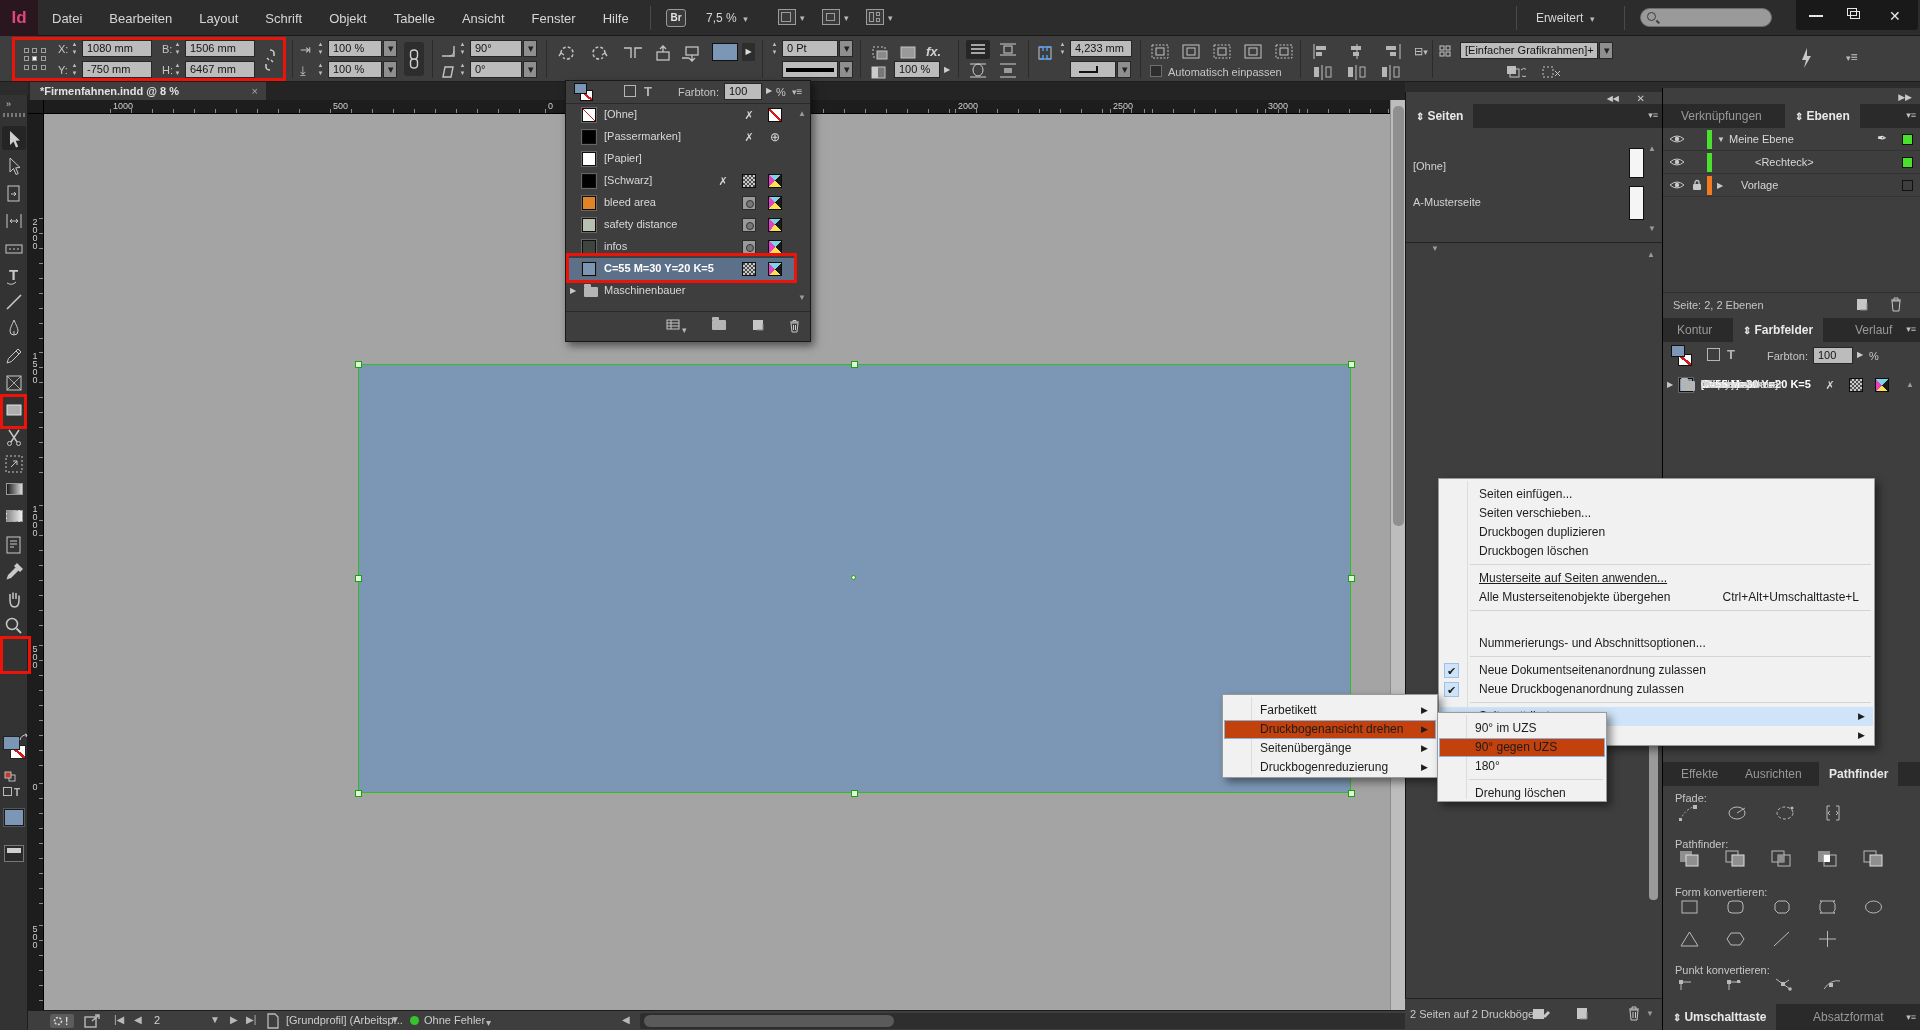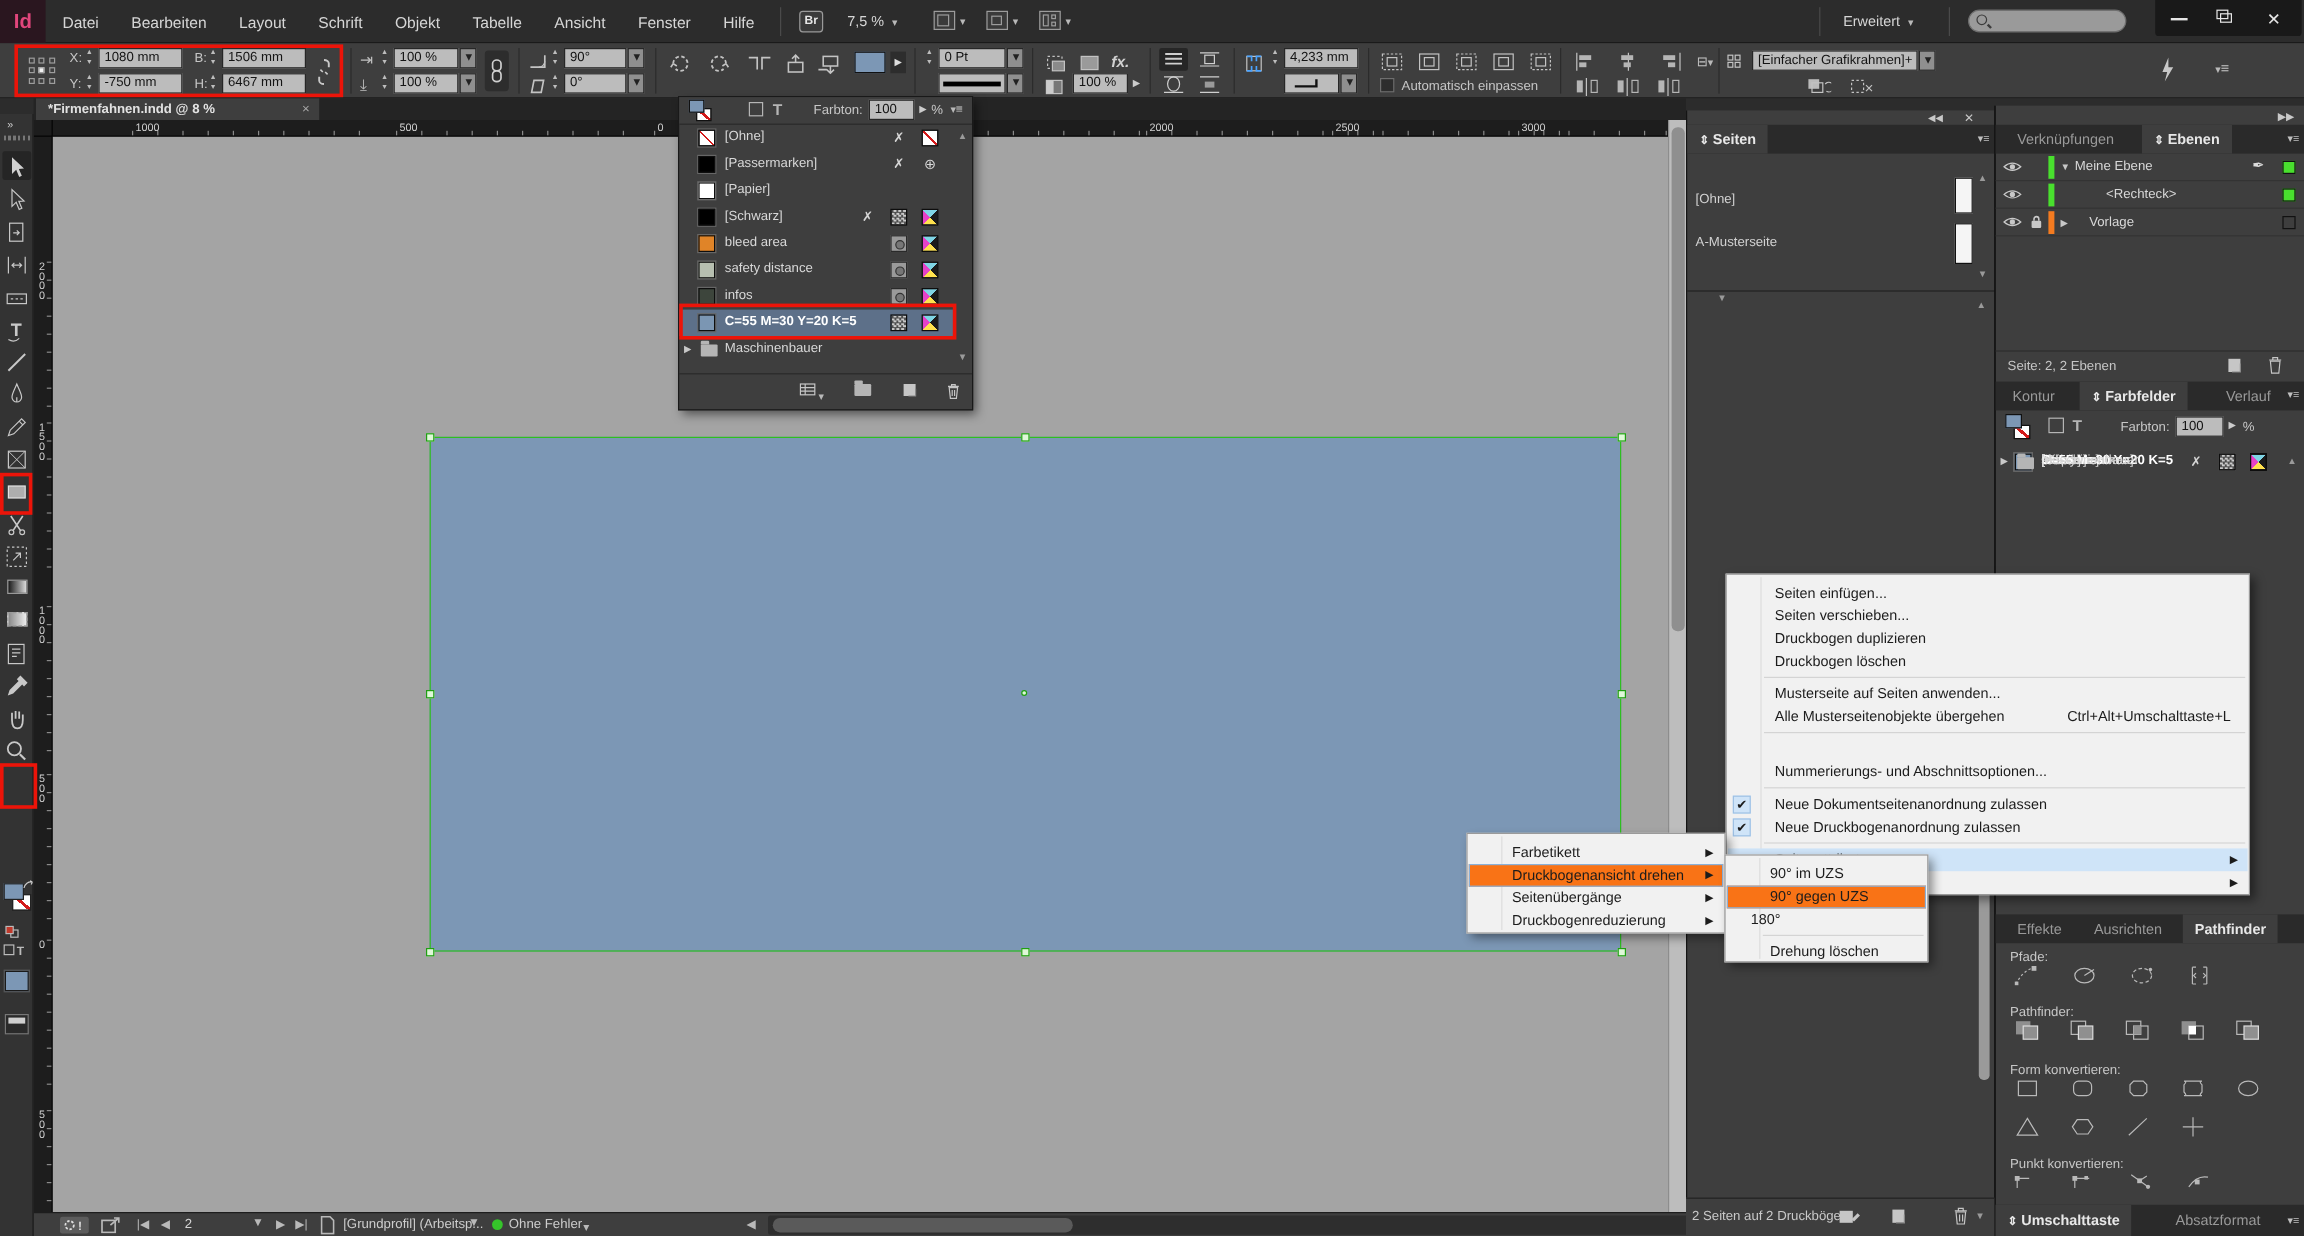"Musterseite auf Seiten anwenden..." div.m-item { text-decoration: none -> underline }
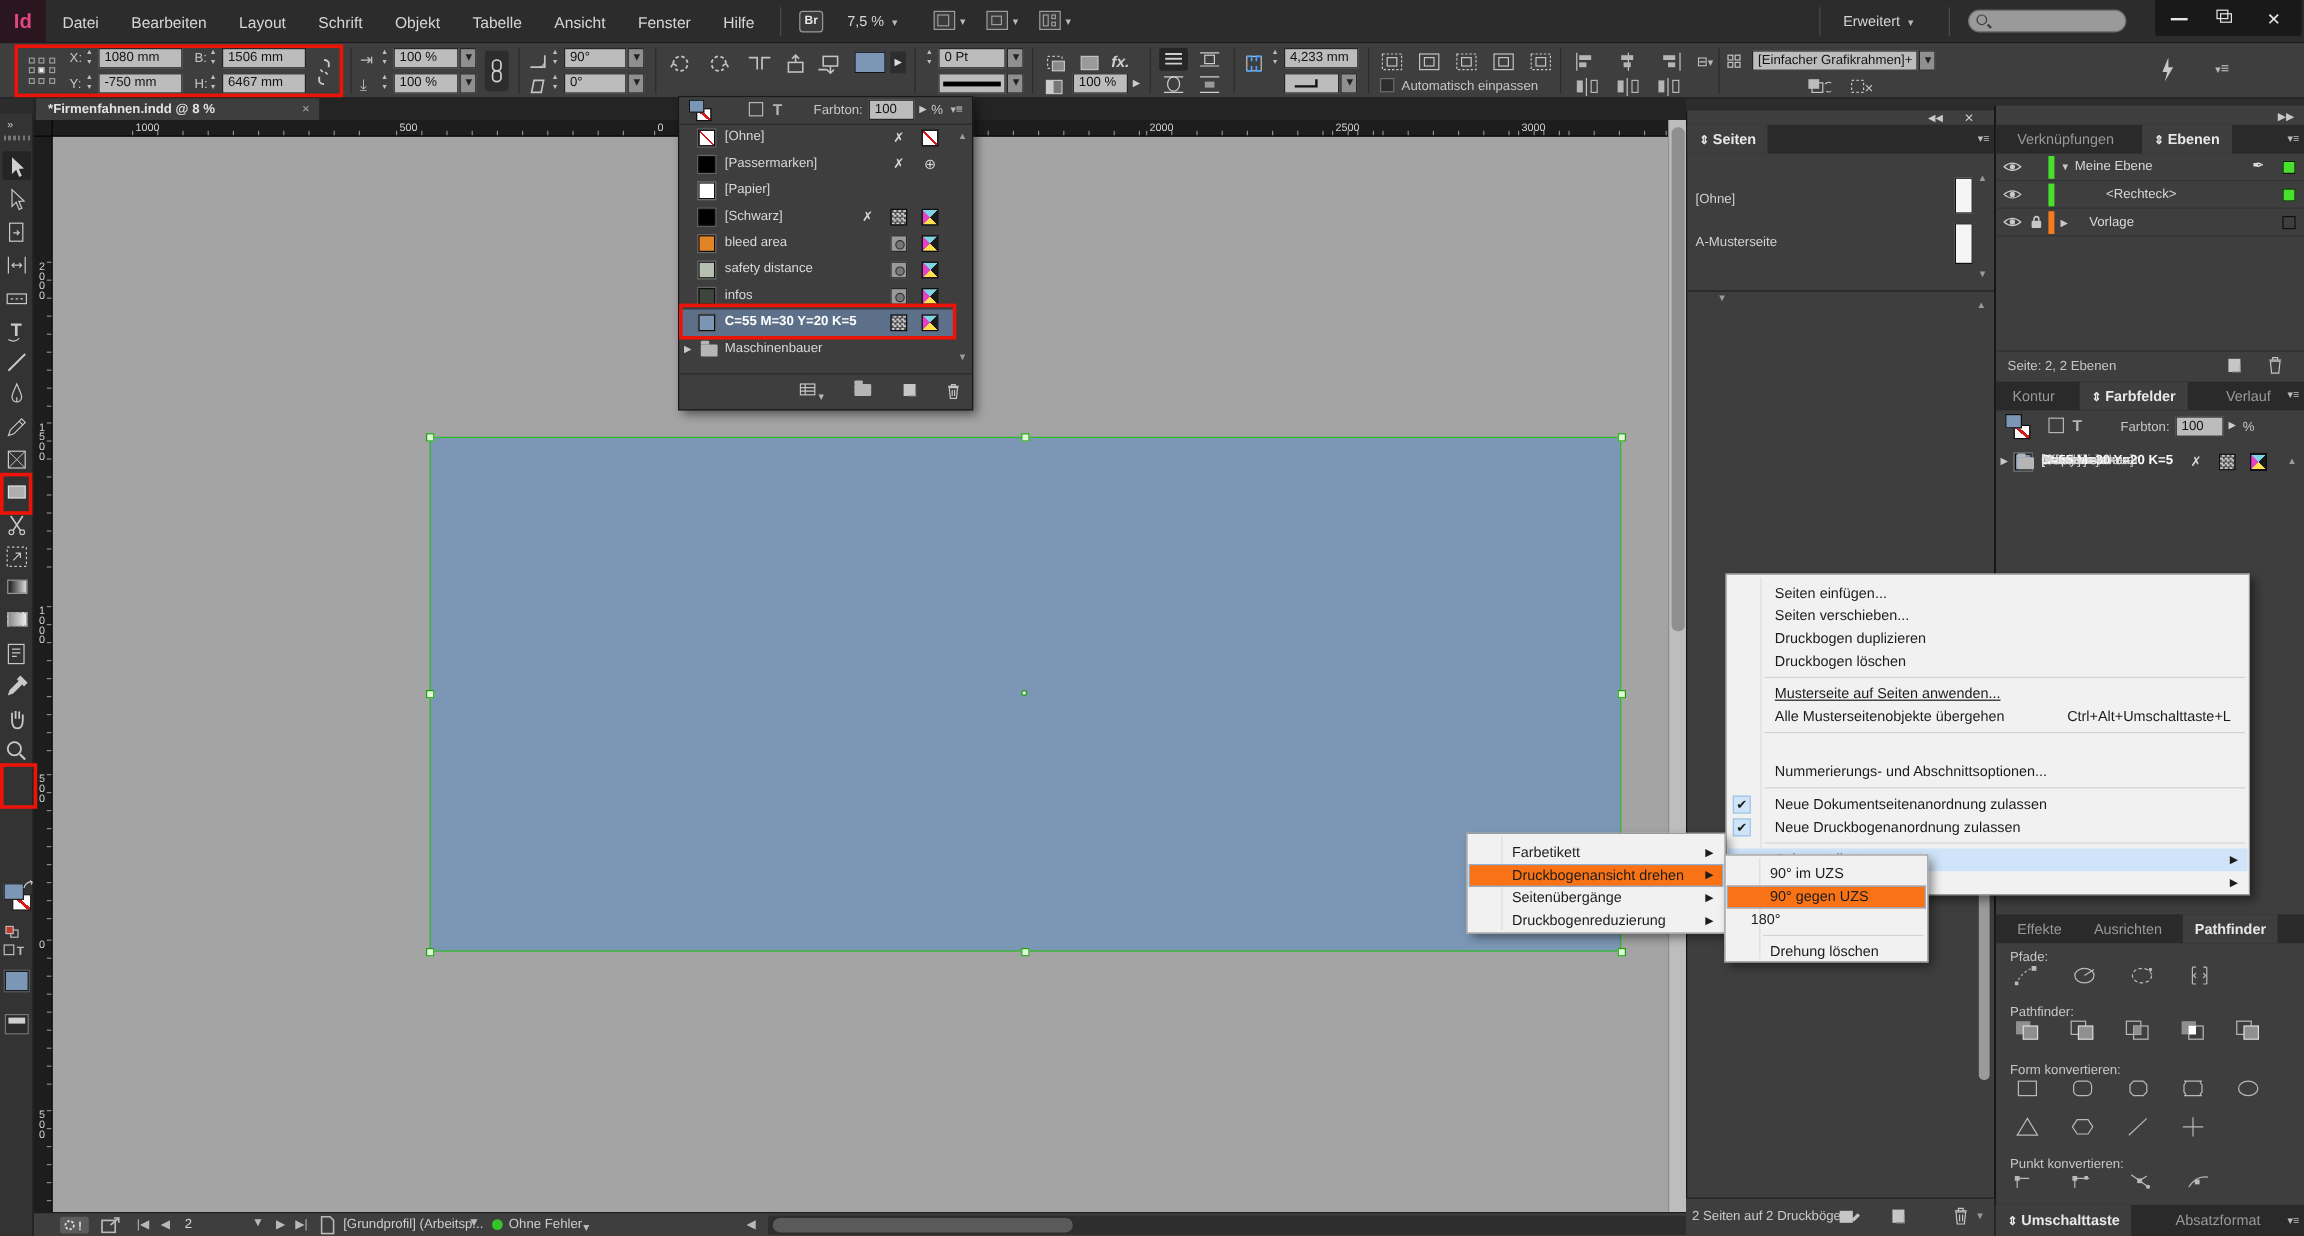"Druckbogenansicht drehen" .m-item.hlb { background: #f97316 -> #c2410c }
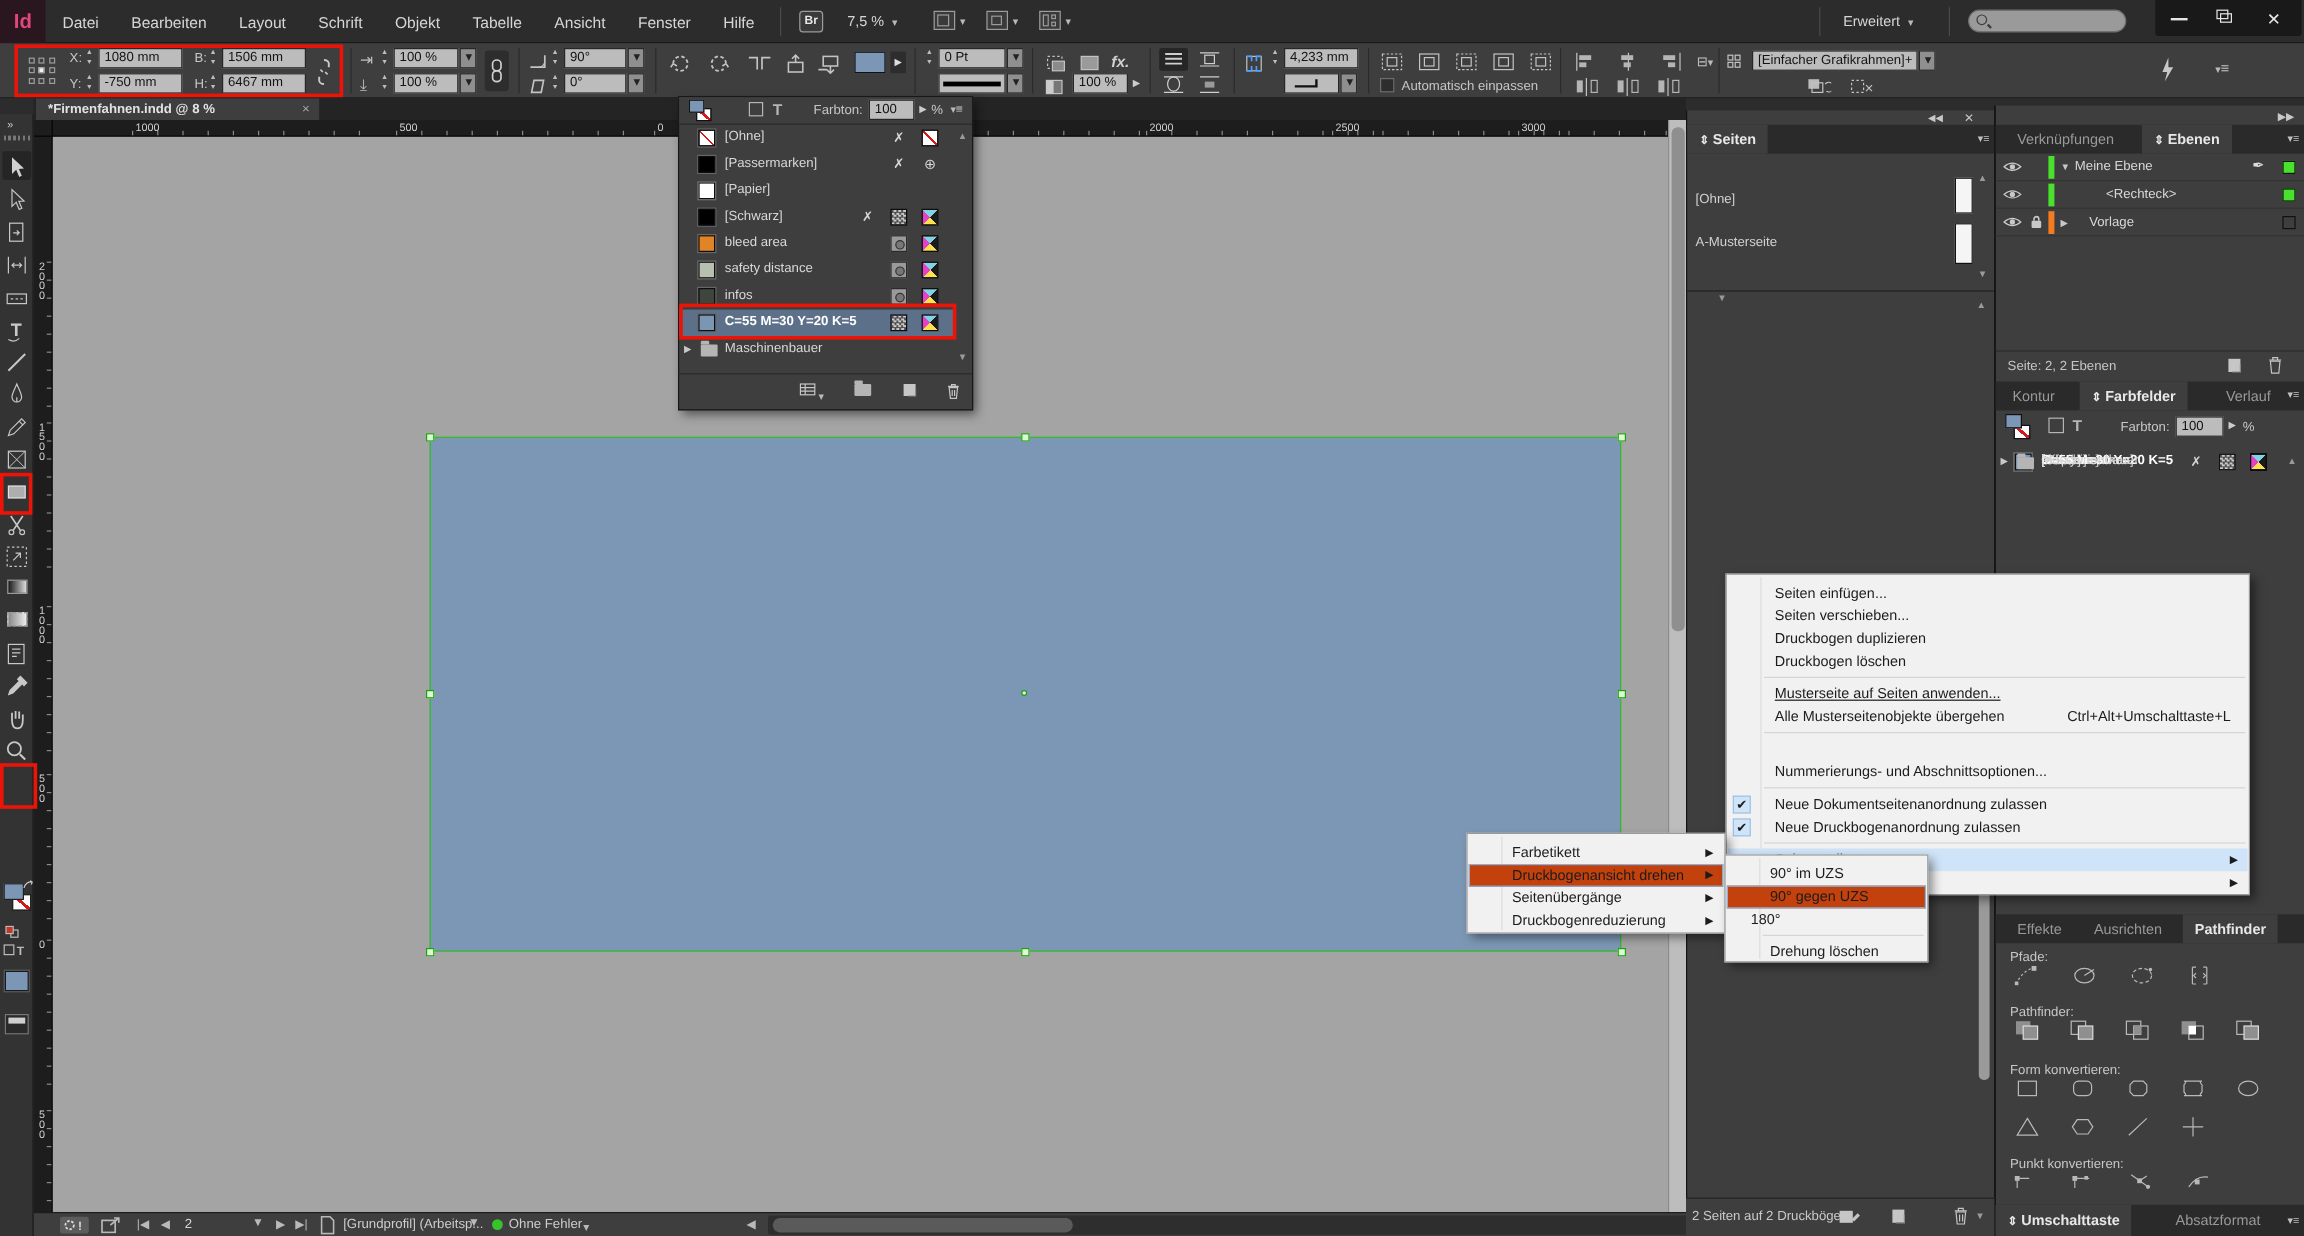"180°" div.m-item { padding-left: 20px -> 36px }
